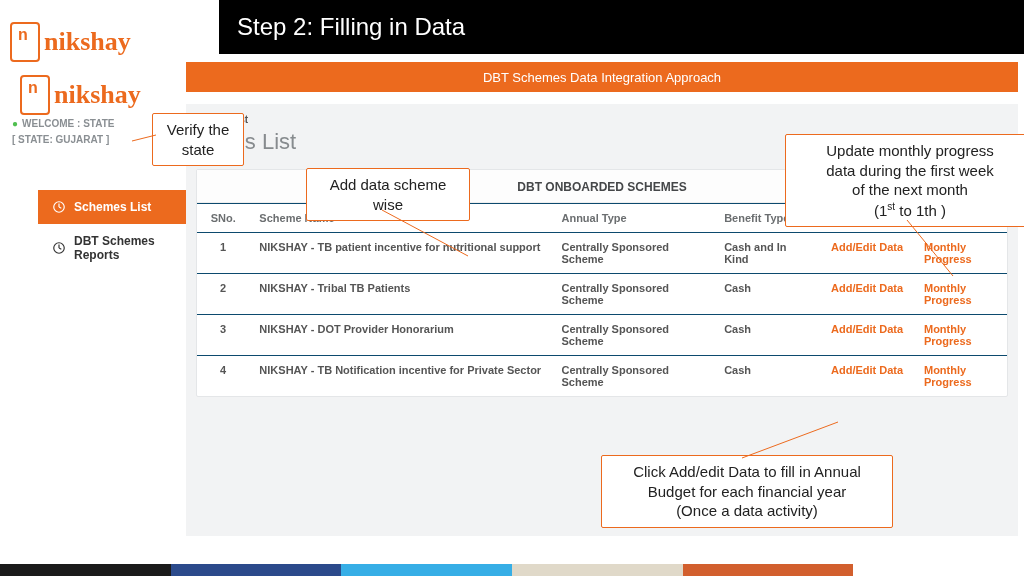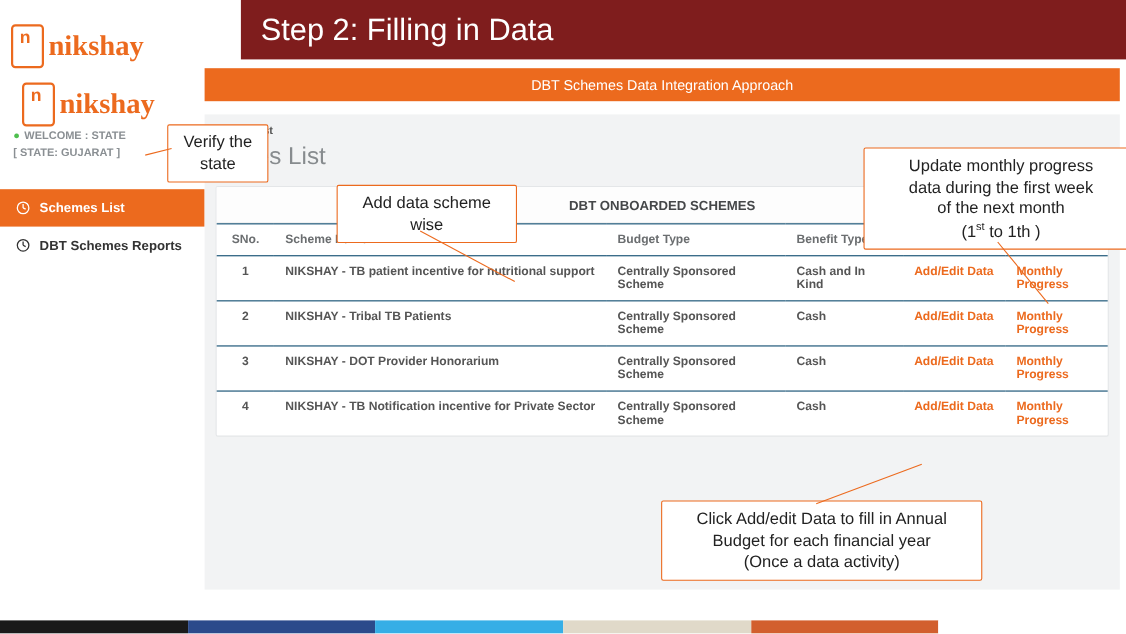"Step 2: Filling in Data" .step-banner { background: #7f1d1d -> #000000; font-size: 28px -> 24px }
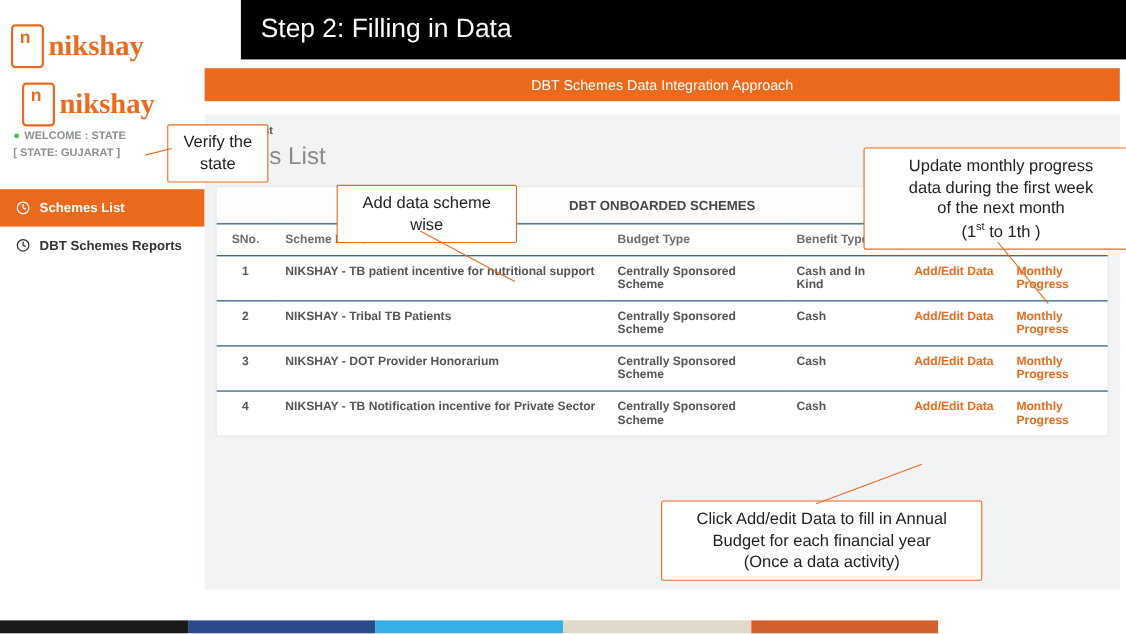"Schemes List" .sidebar { padding-left: none -> 38px; top: 172px -> 190px }
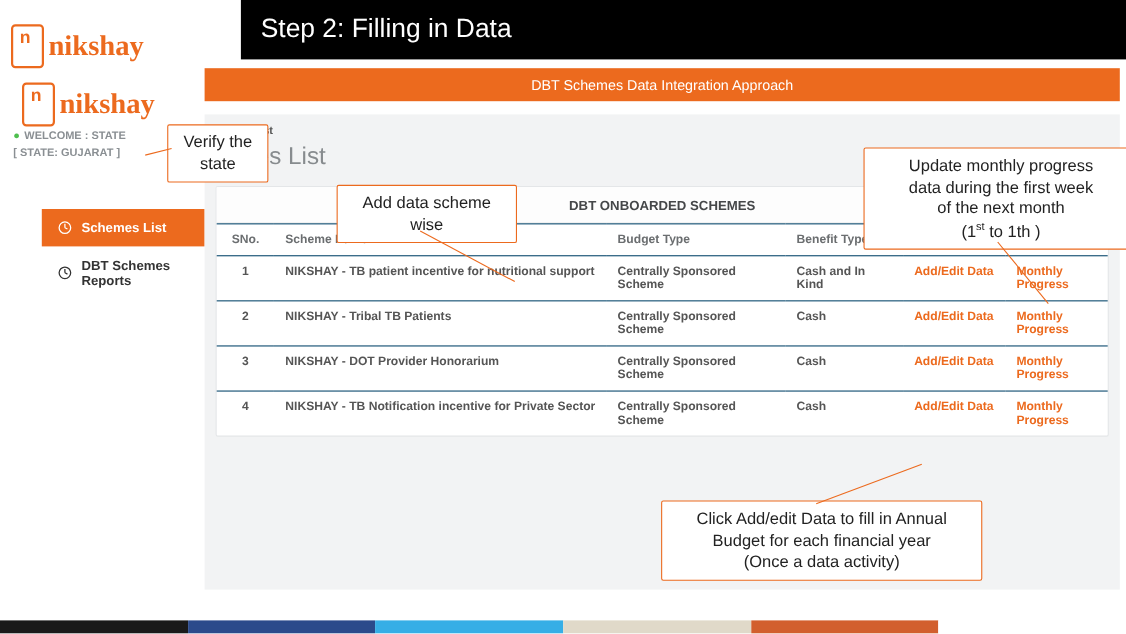"Budget Type" th { text: Budget -> Annual }
